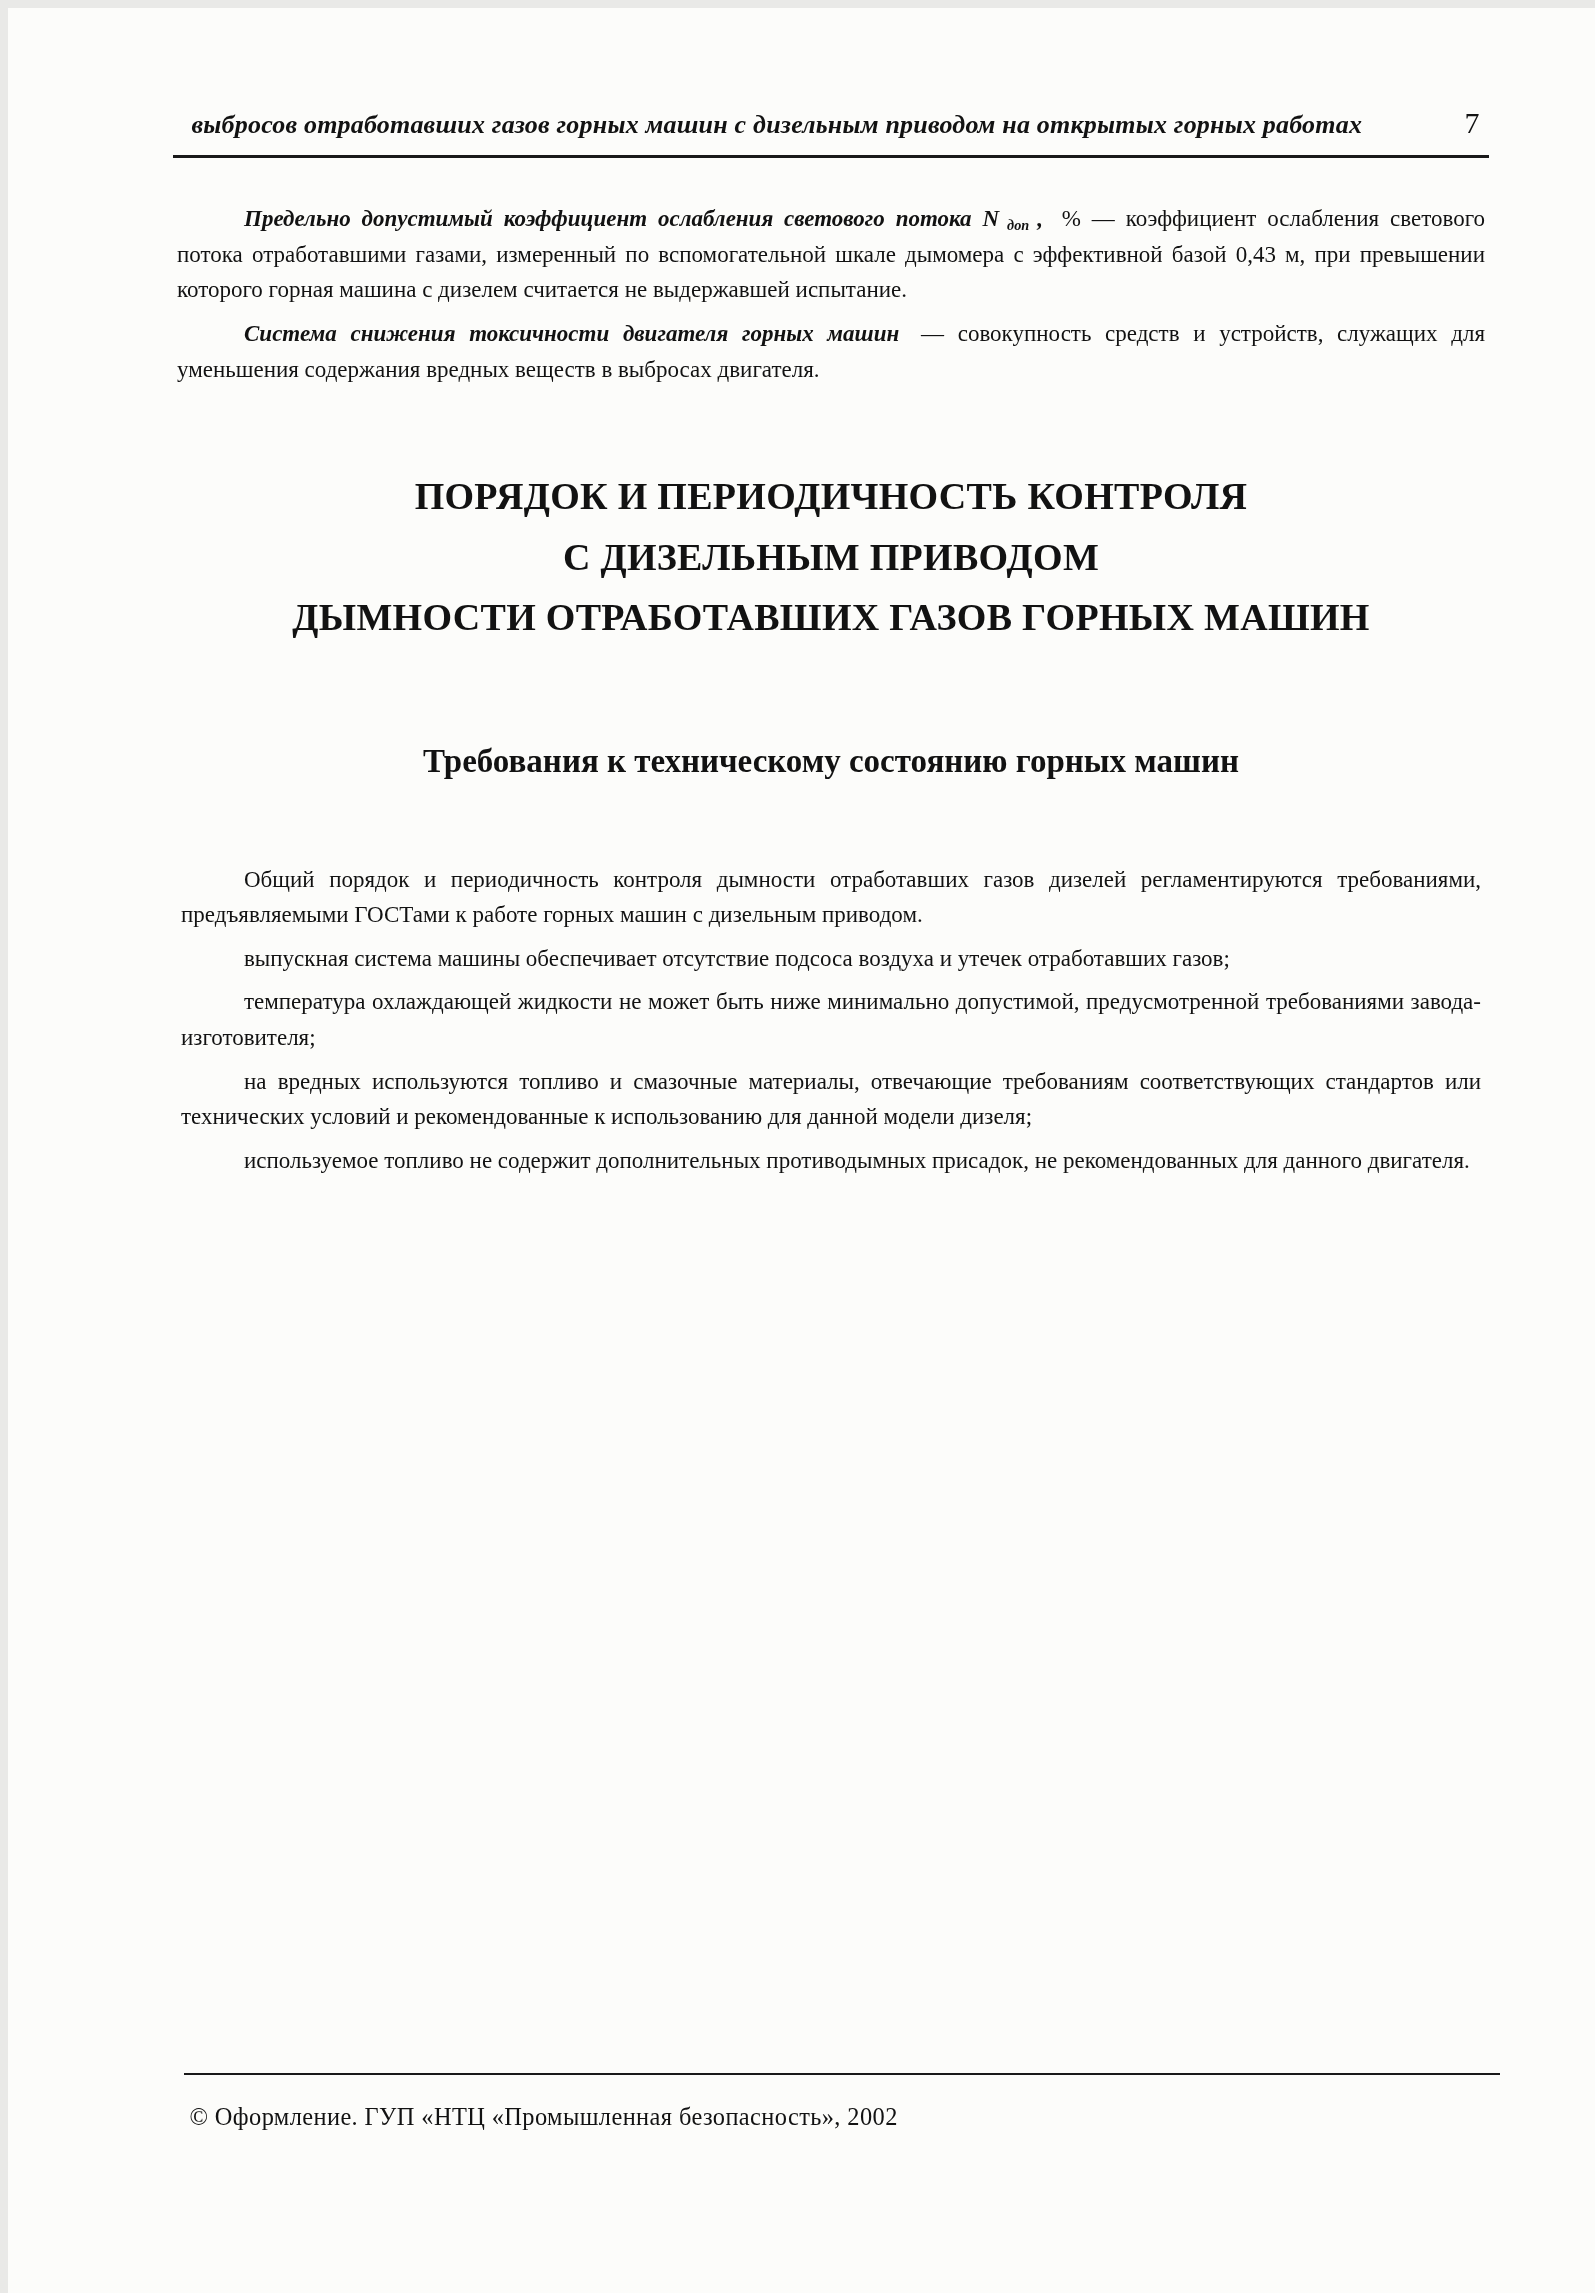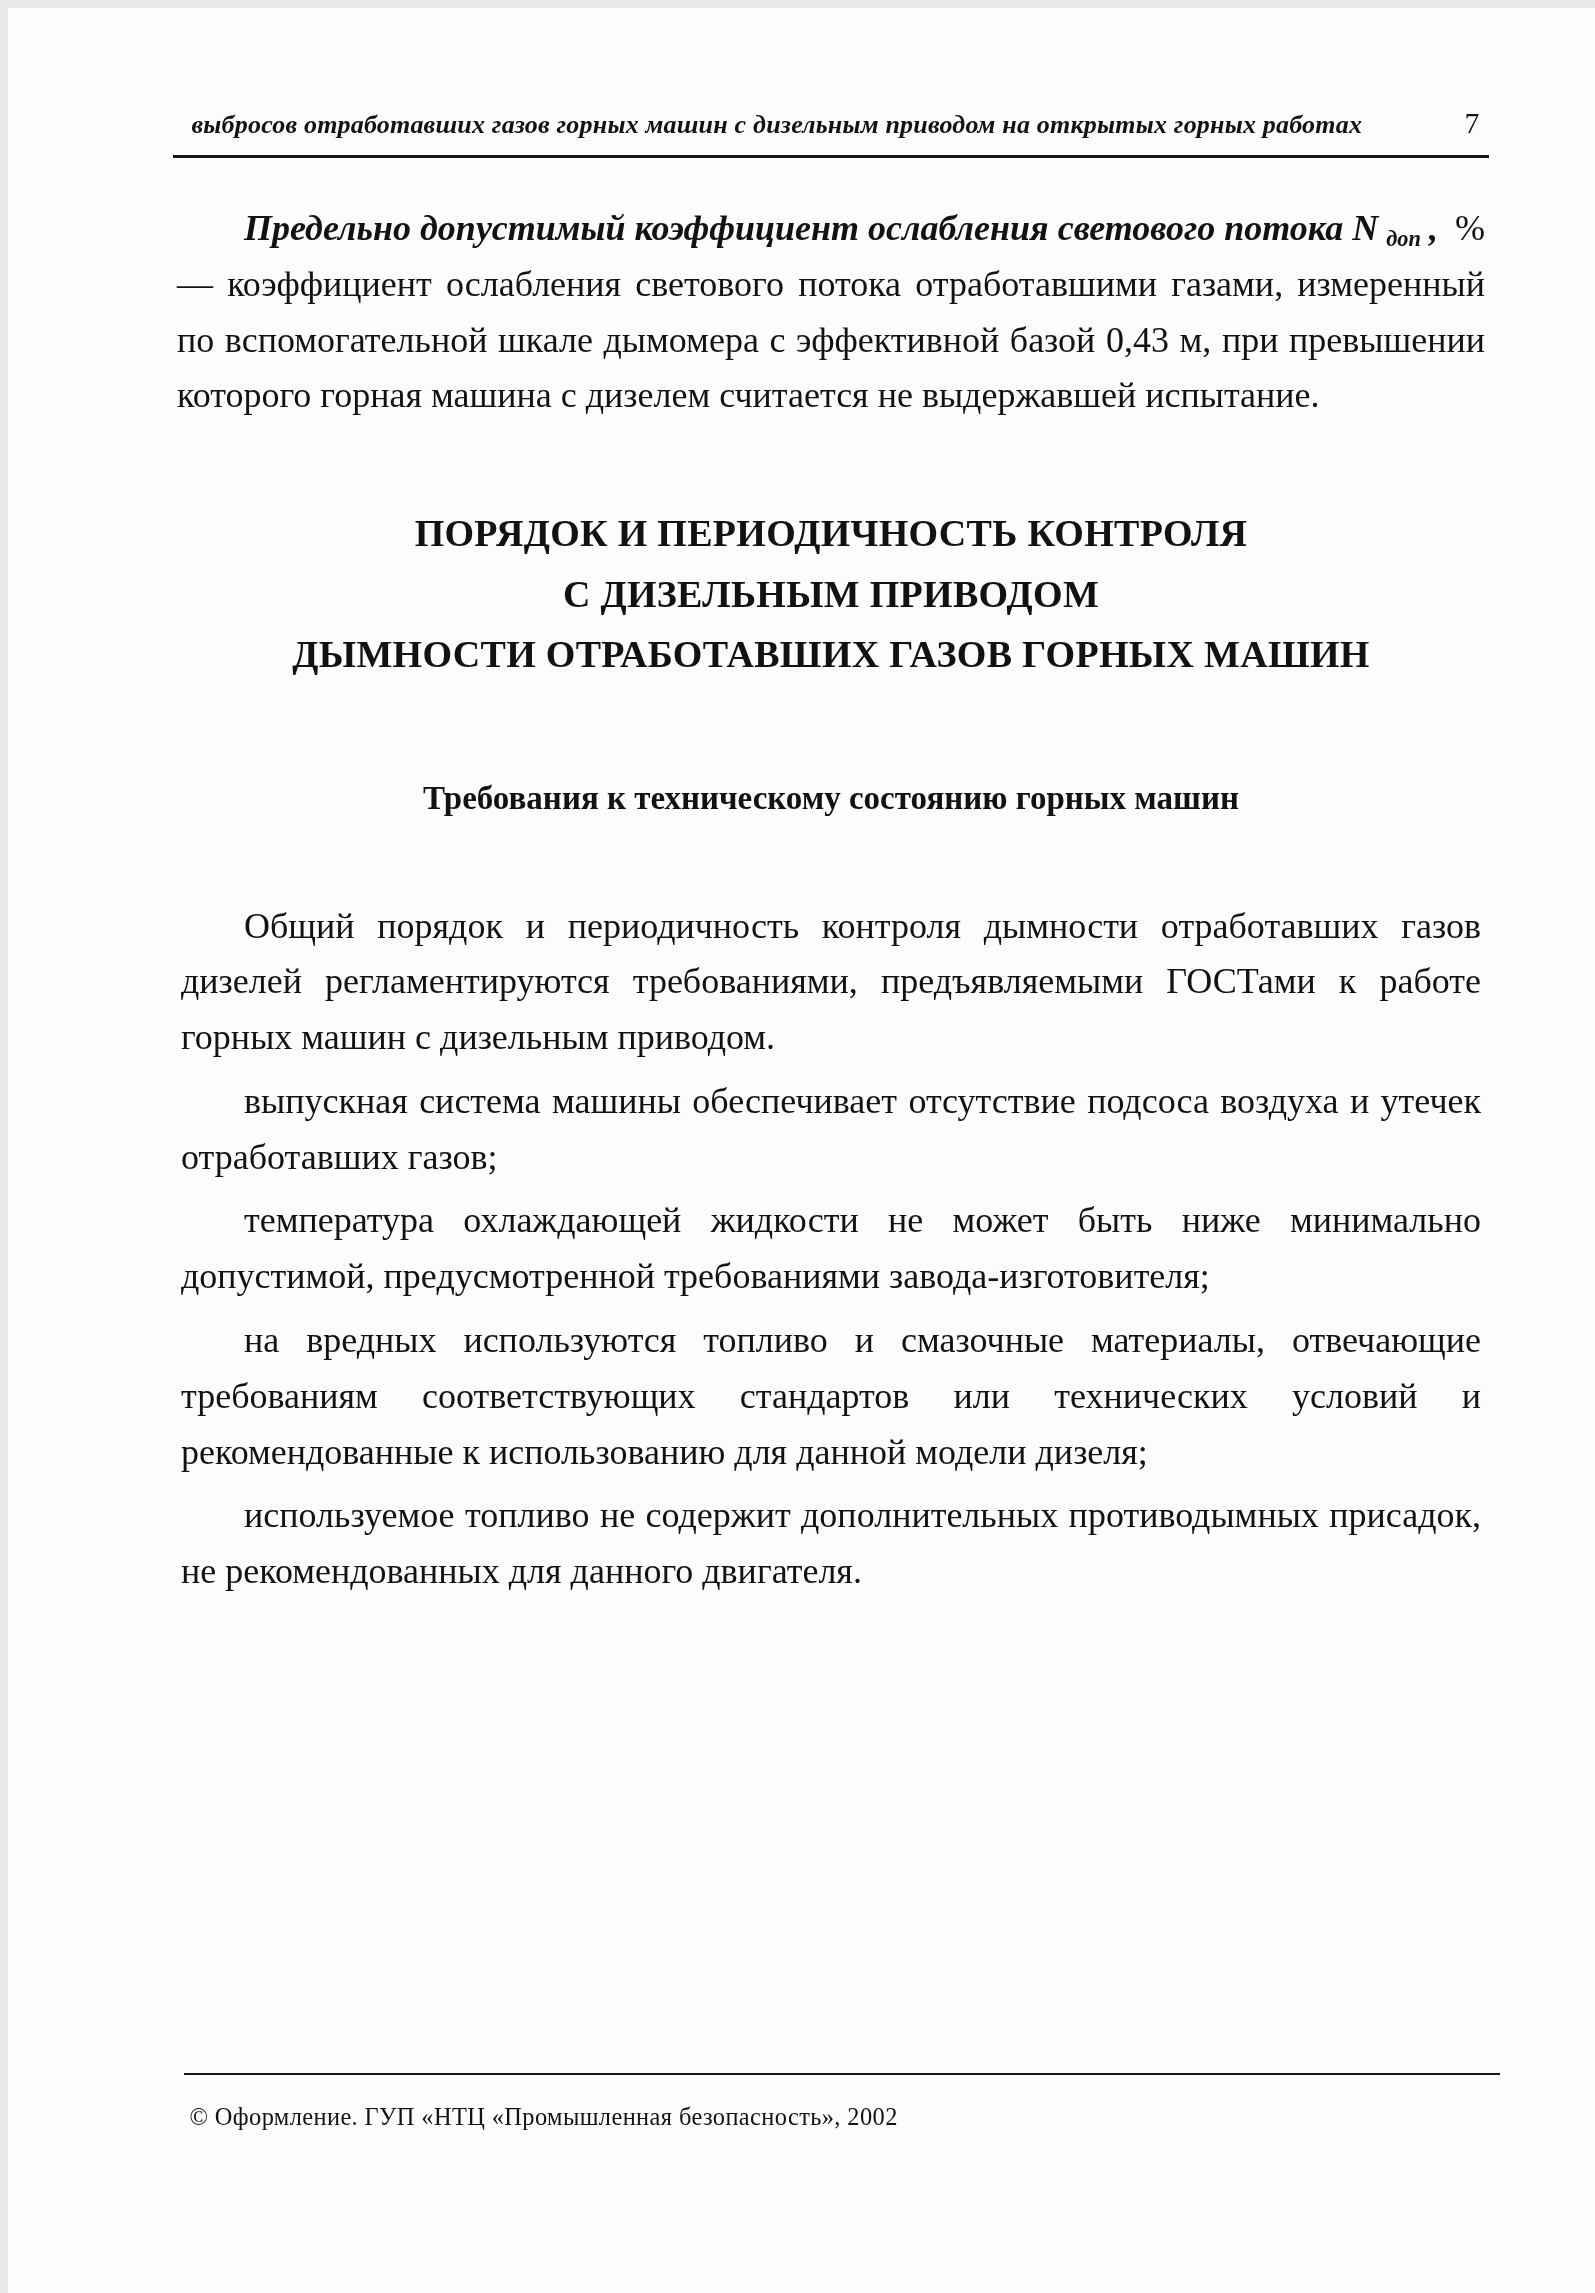"Предельно допустимый коэффициент" .body-p { font-size: 36px -> 23px }
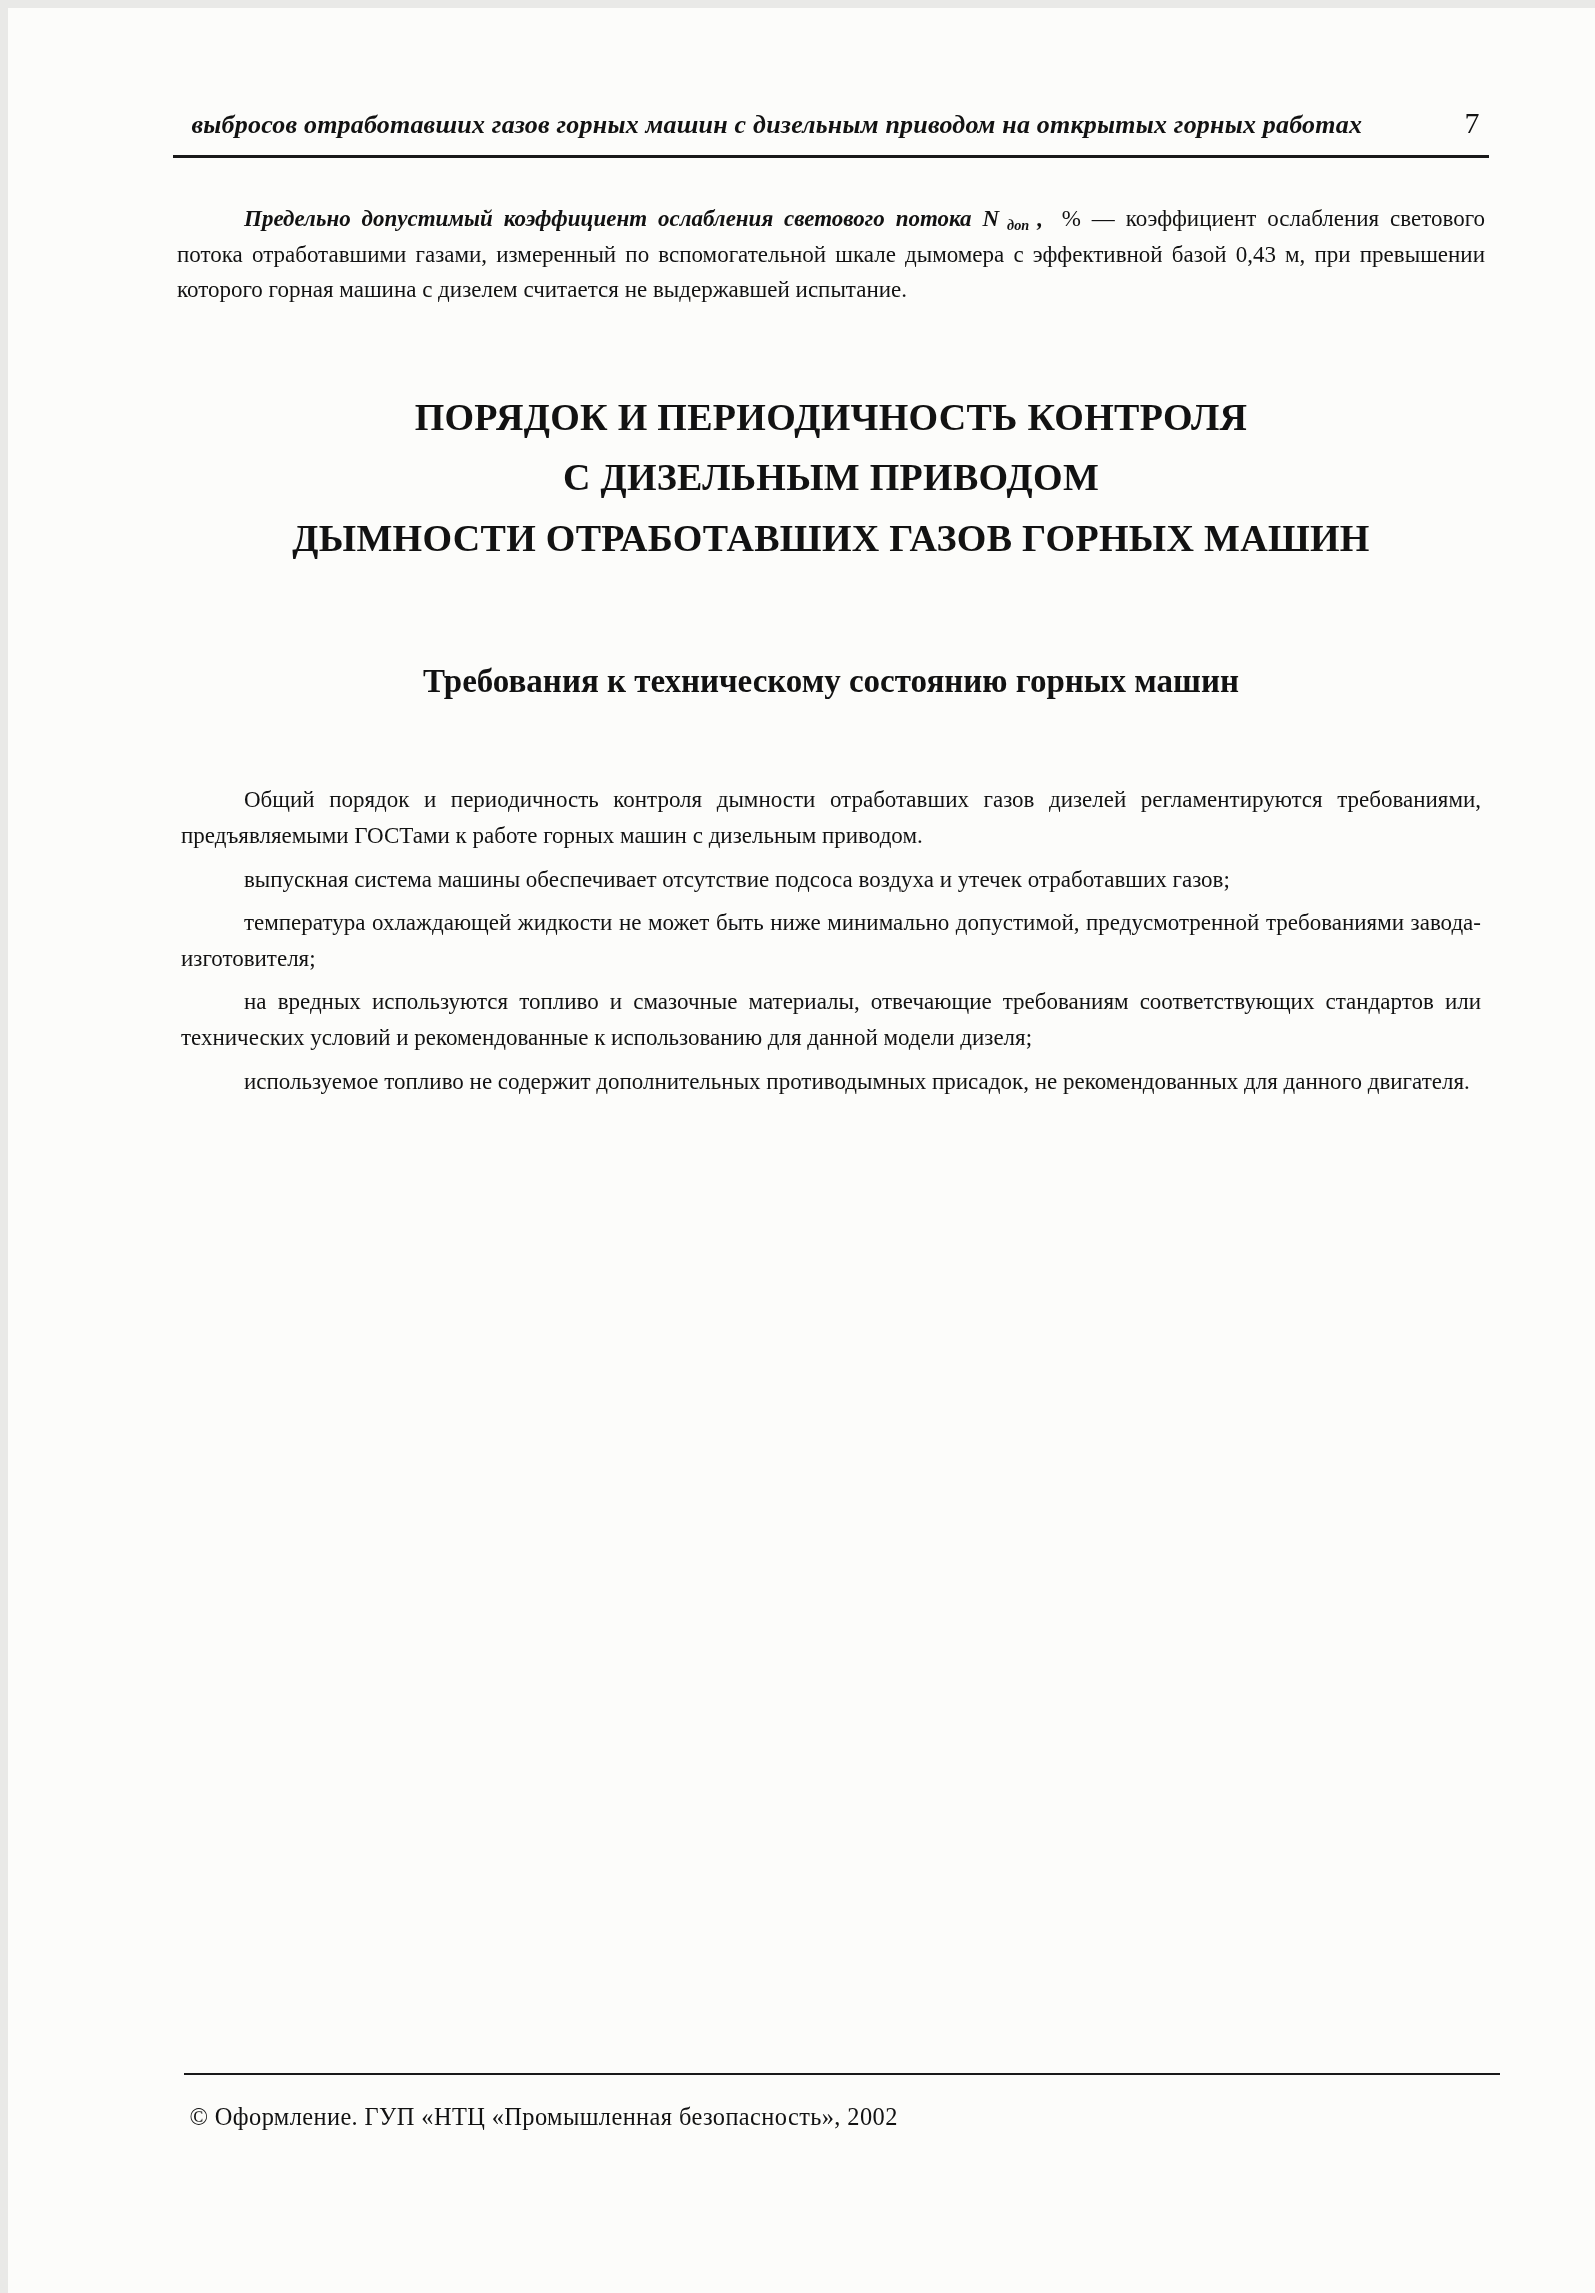"Система снижения токсичности двигателя" p.body-p { html: none -> <p><span>Система снижения токсичности двигателя горных машин</span><span> — совокупность средств и устройств, служащих для уменьшения содержания вредных веществ в выбросах двигателя.</span></p> }
